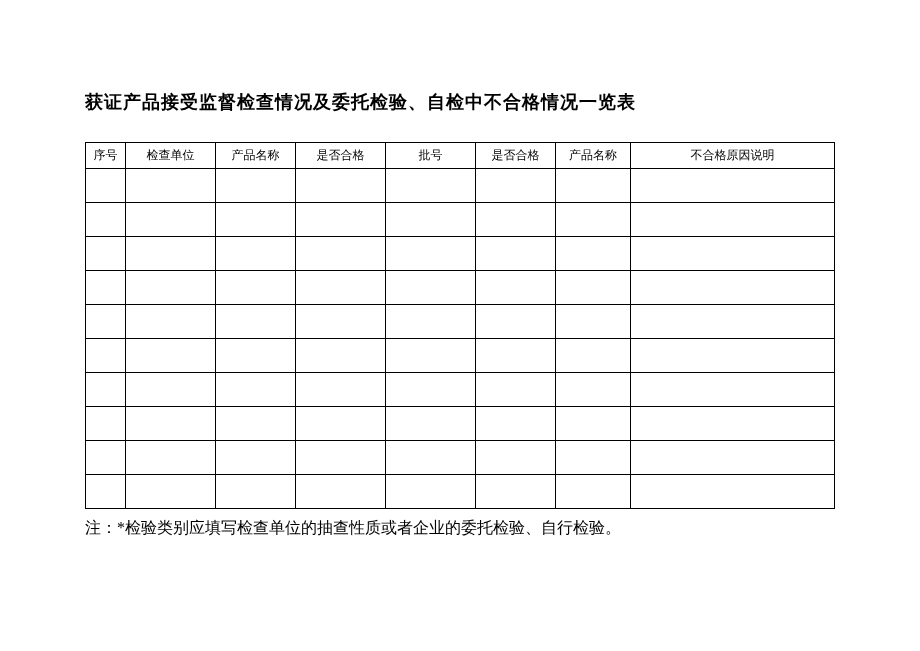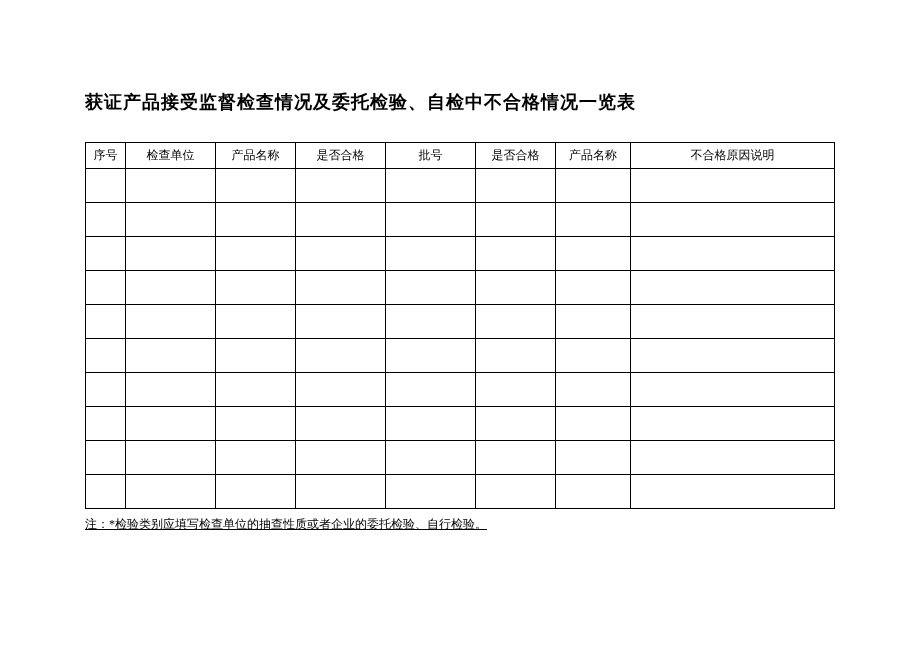"注：*检验类别应填写检查单位的抽查性质或者企业的委托检验、自行检验。" .notes { font-size: 12px -> 16px; text-decoration: underline -> none }
